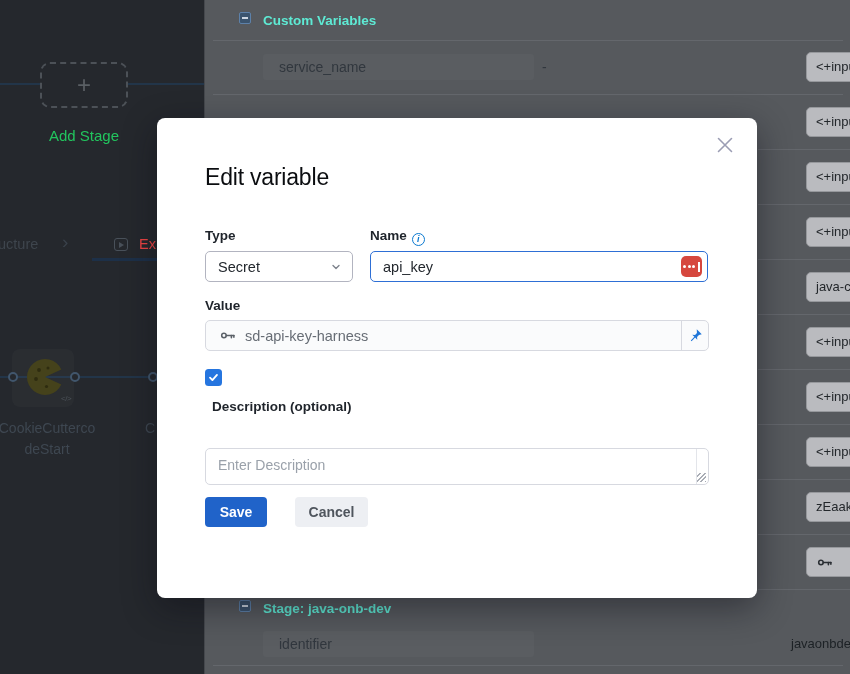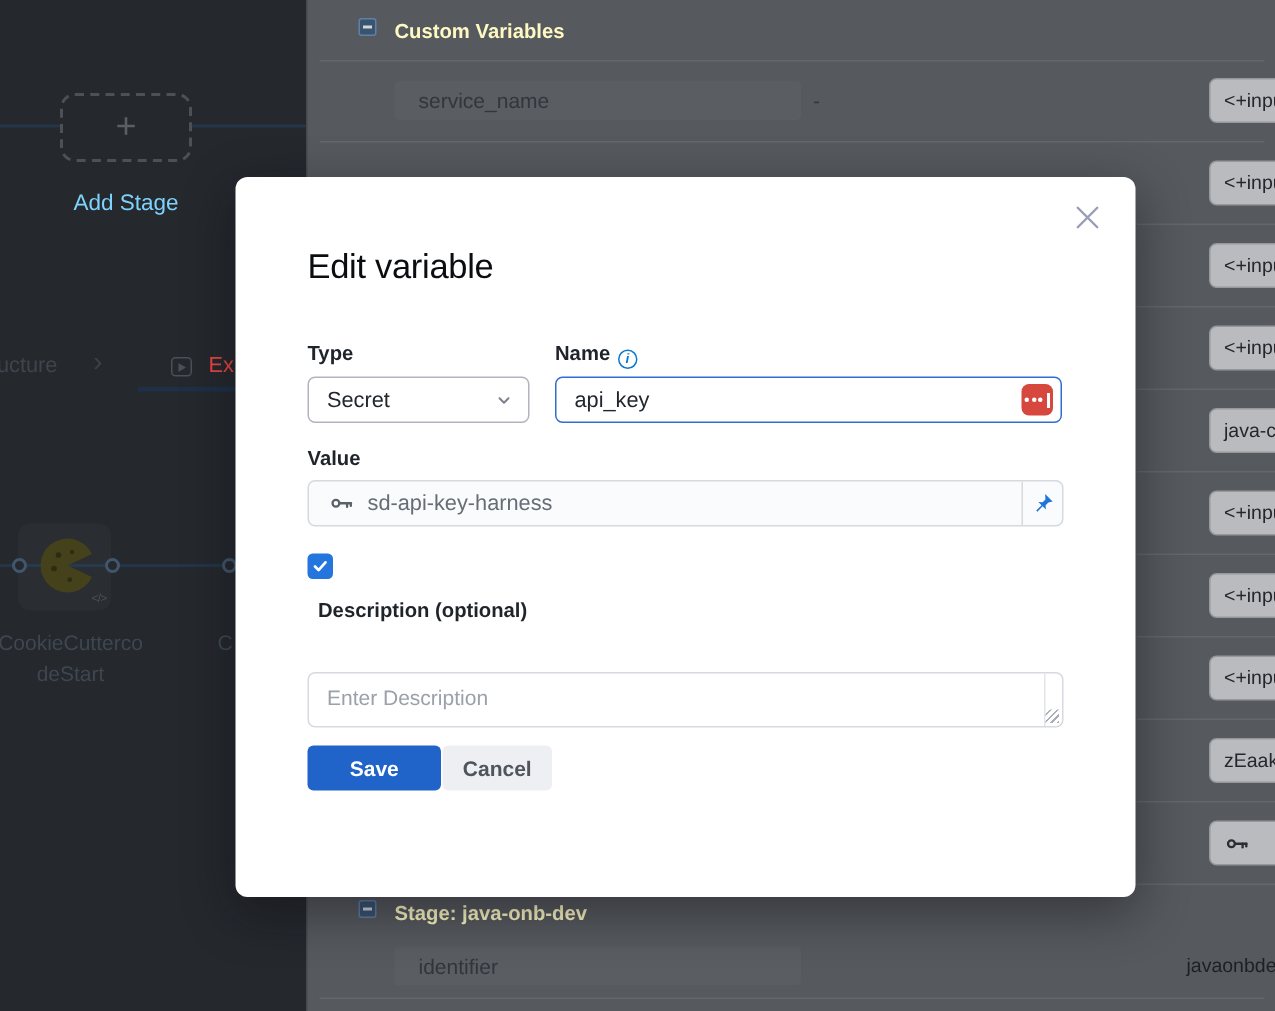"Custom Variables" .section-title { color: #fef9c3 -> #5eead4 }
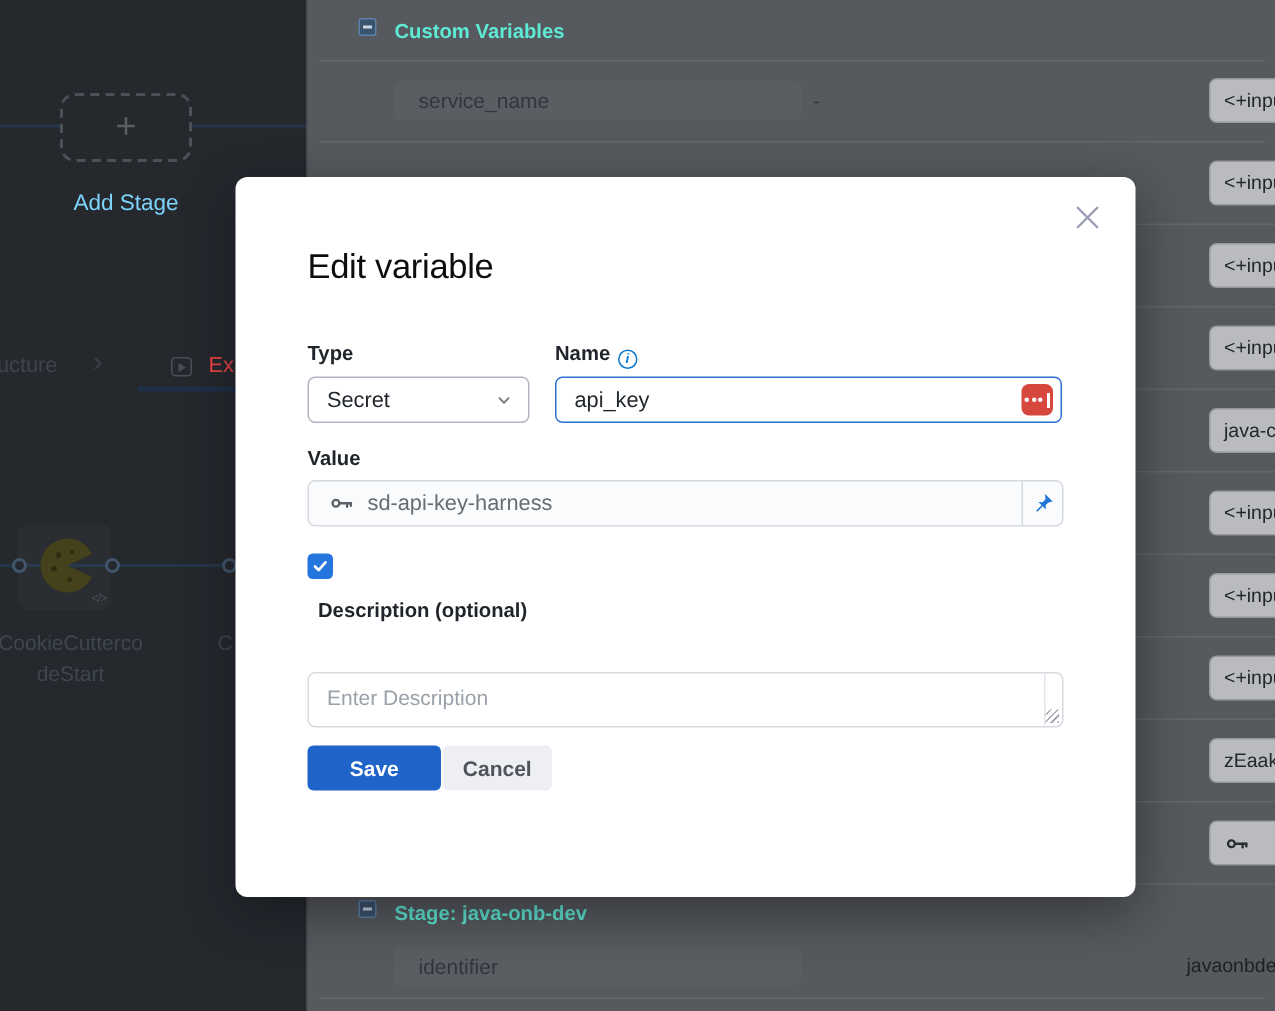"Add Stage" .add-stage-label { color: #7dd3fc -> #22c55e }
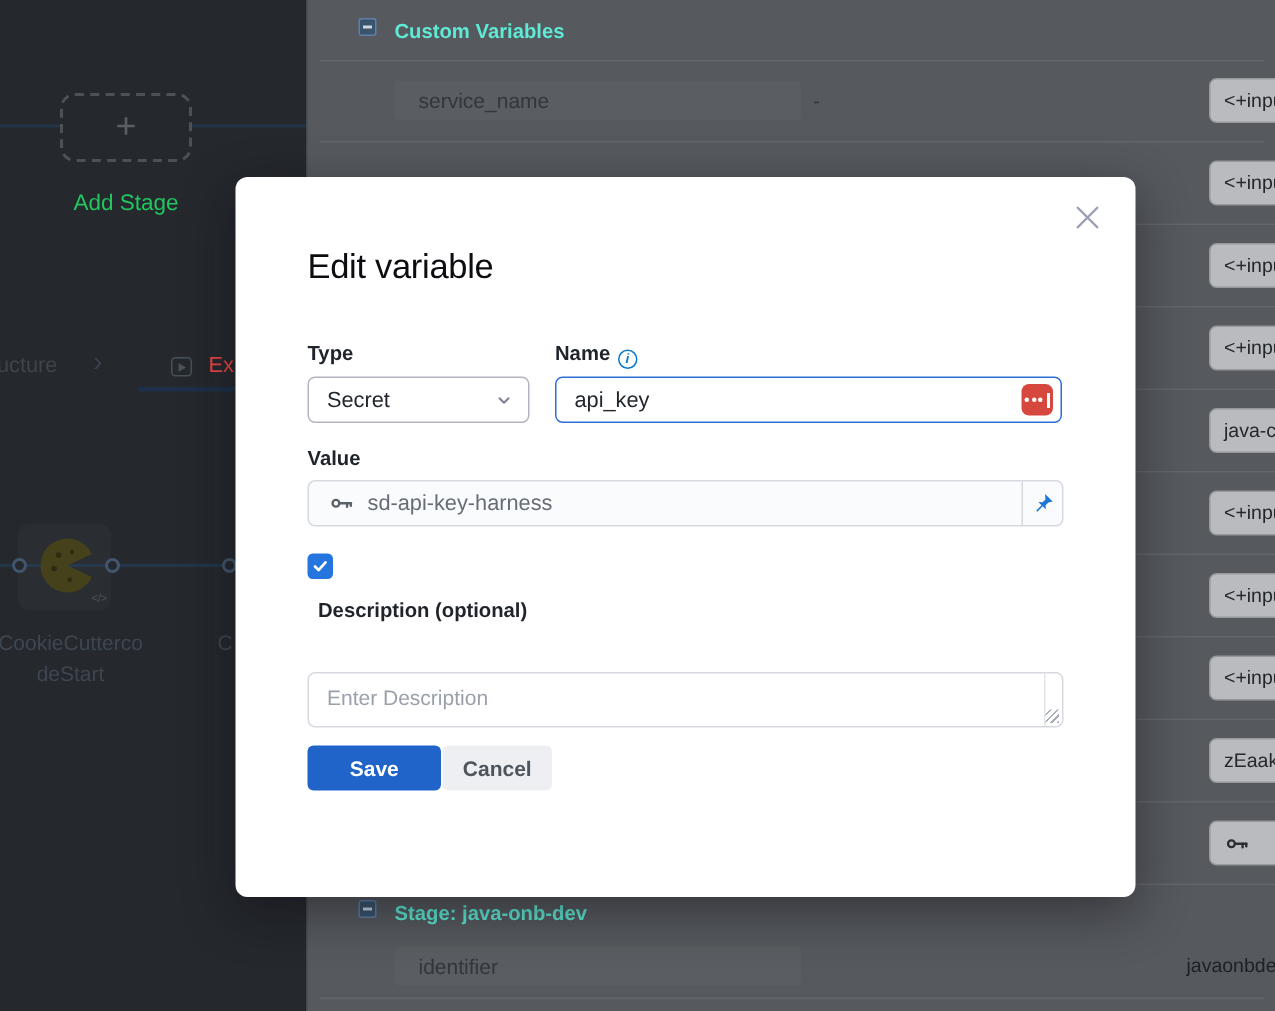"Save" .btn-save { width: 89px -> 62px }
